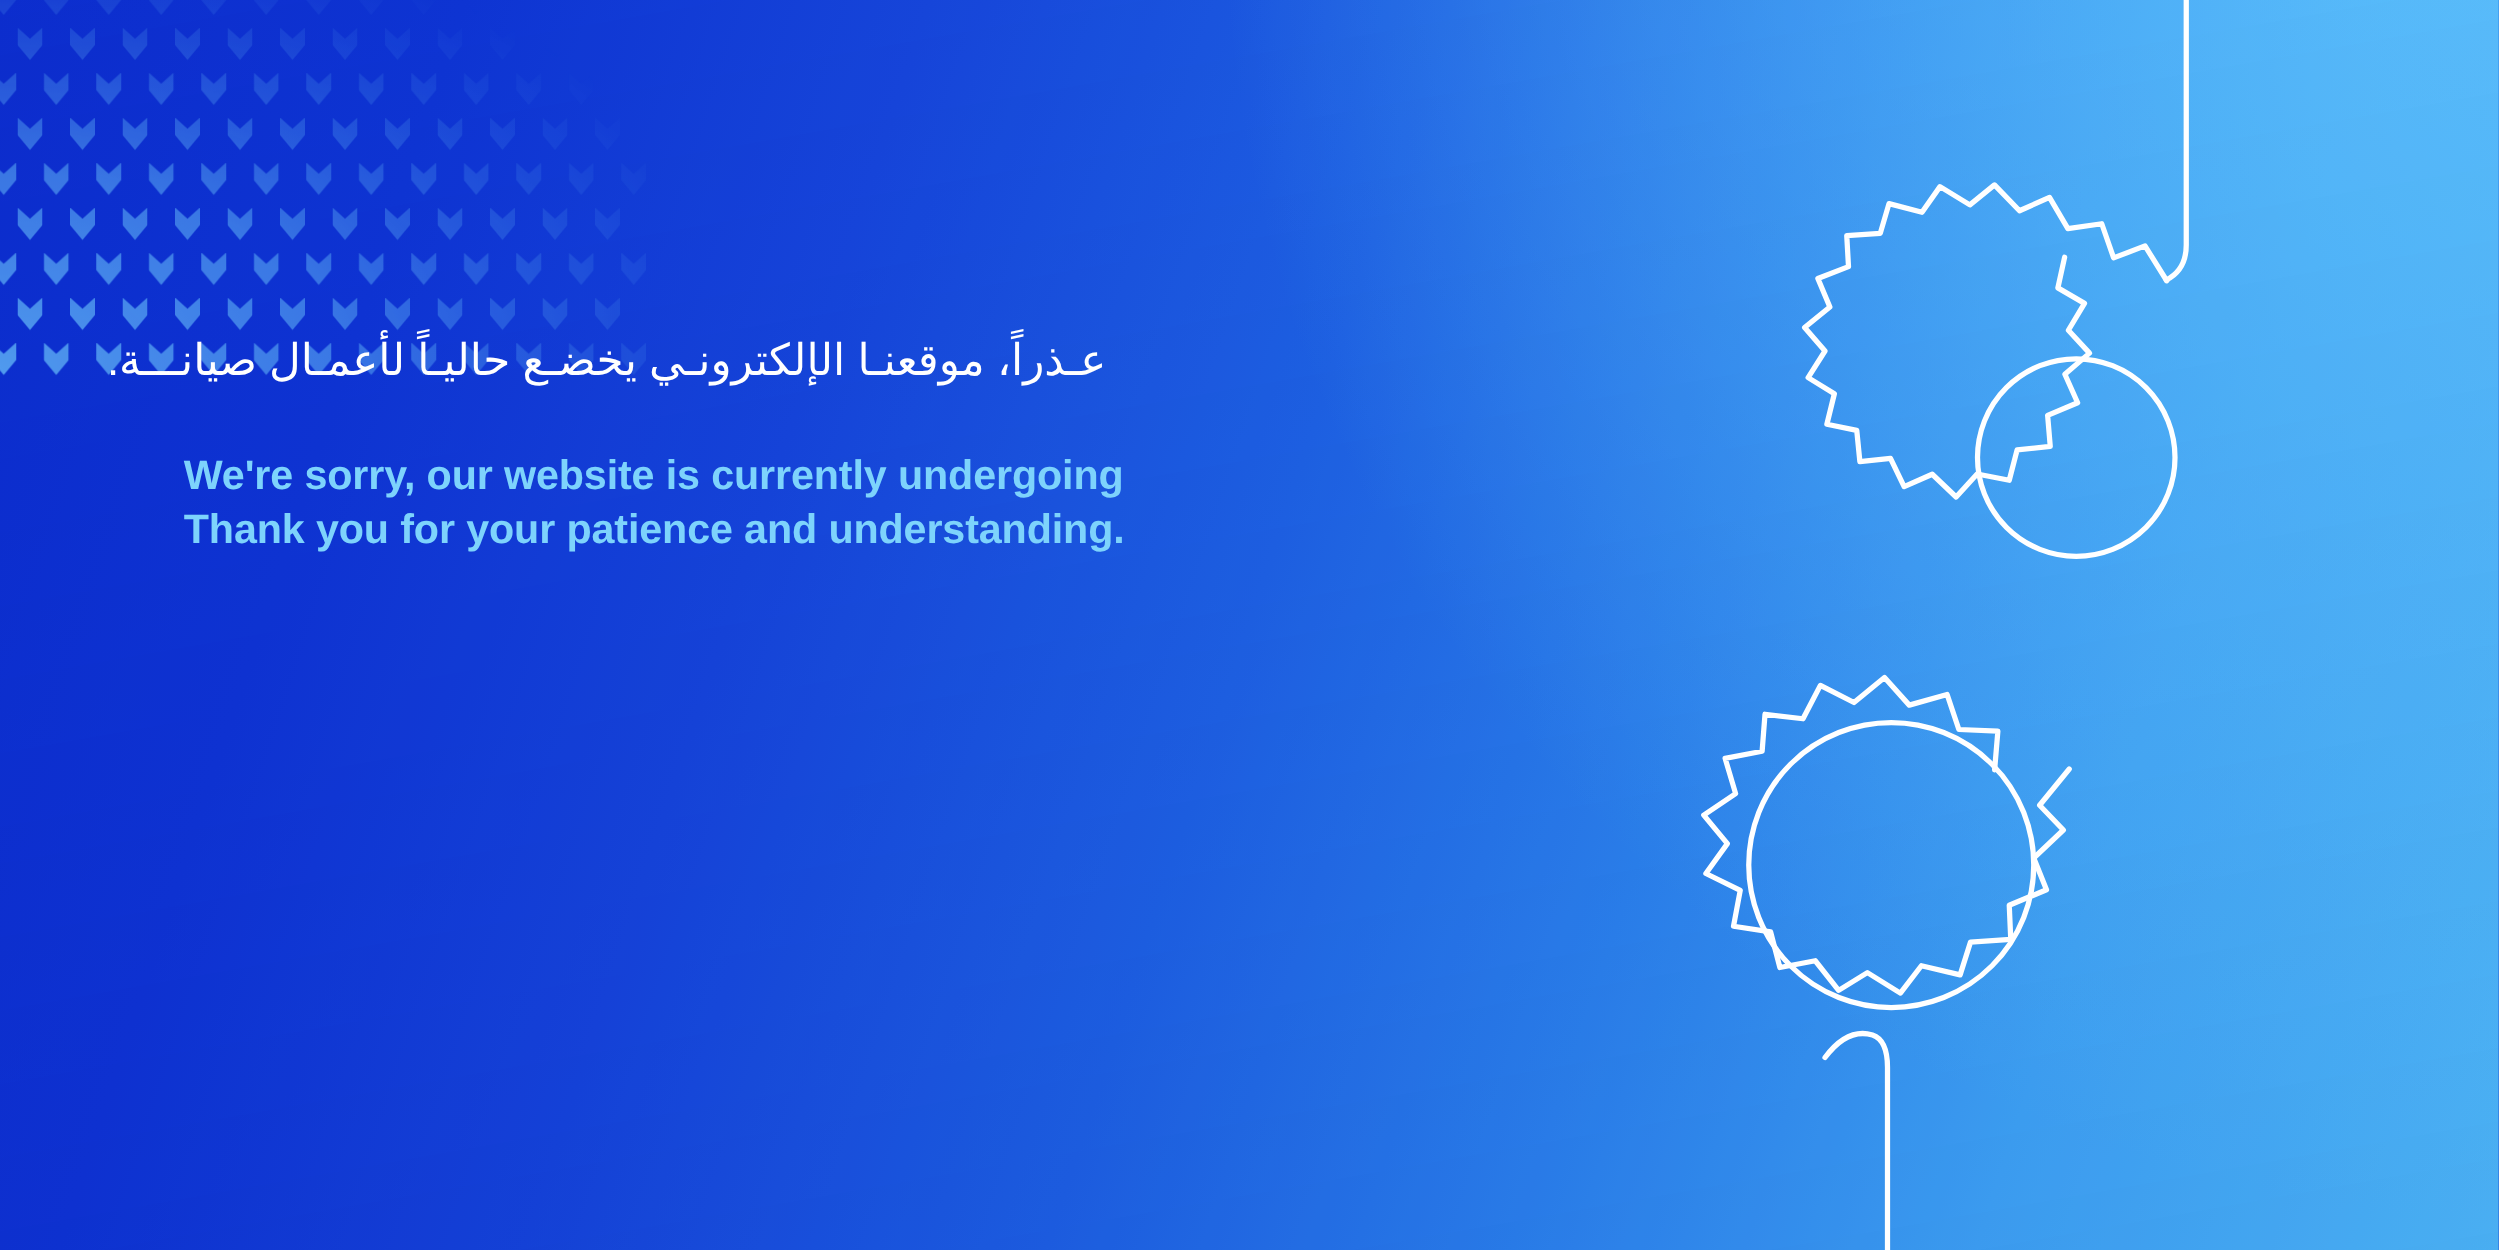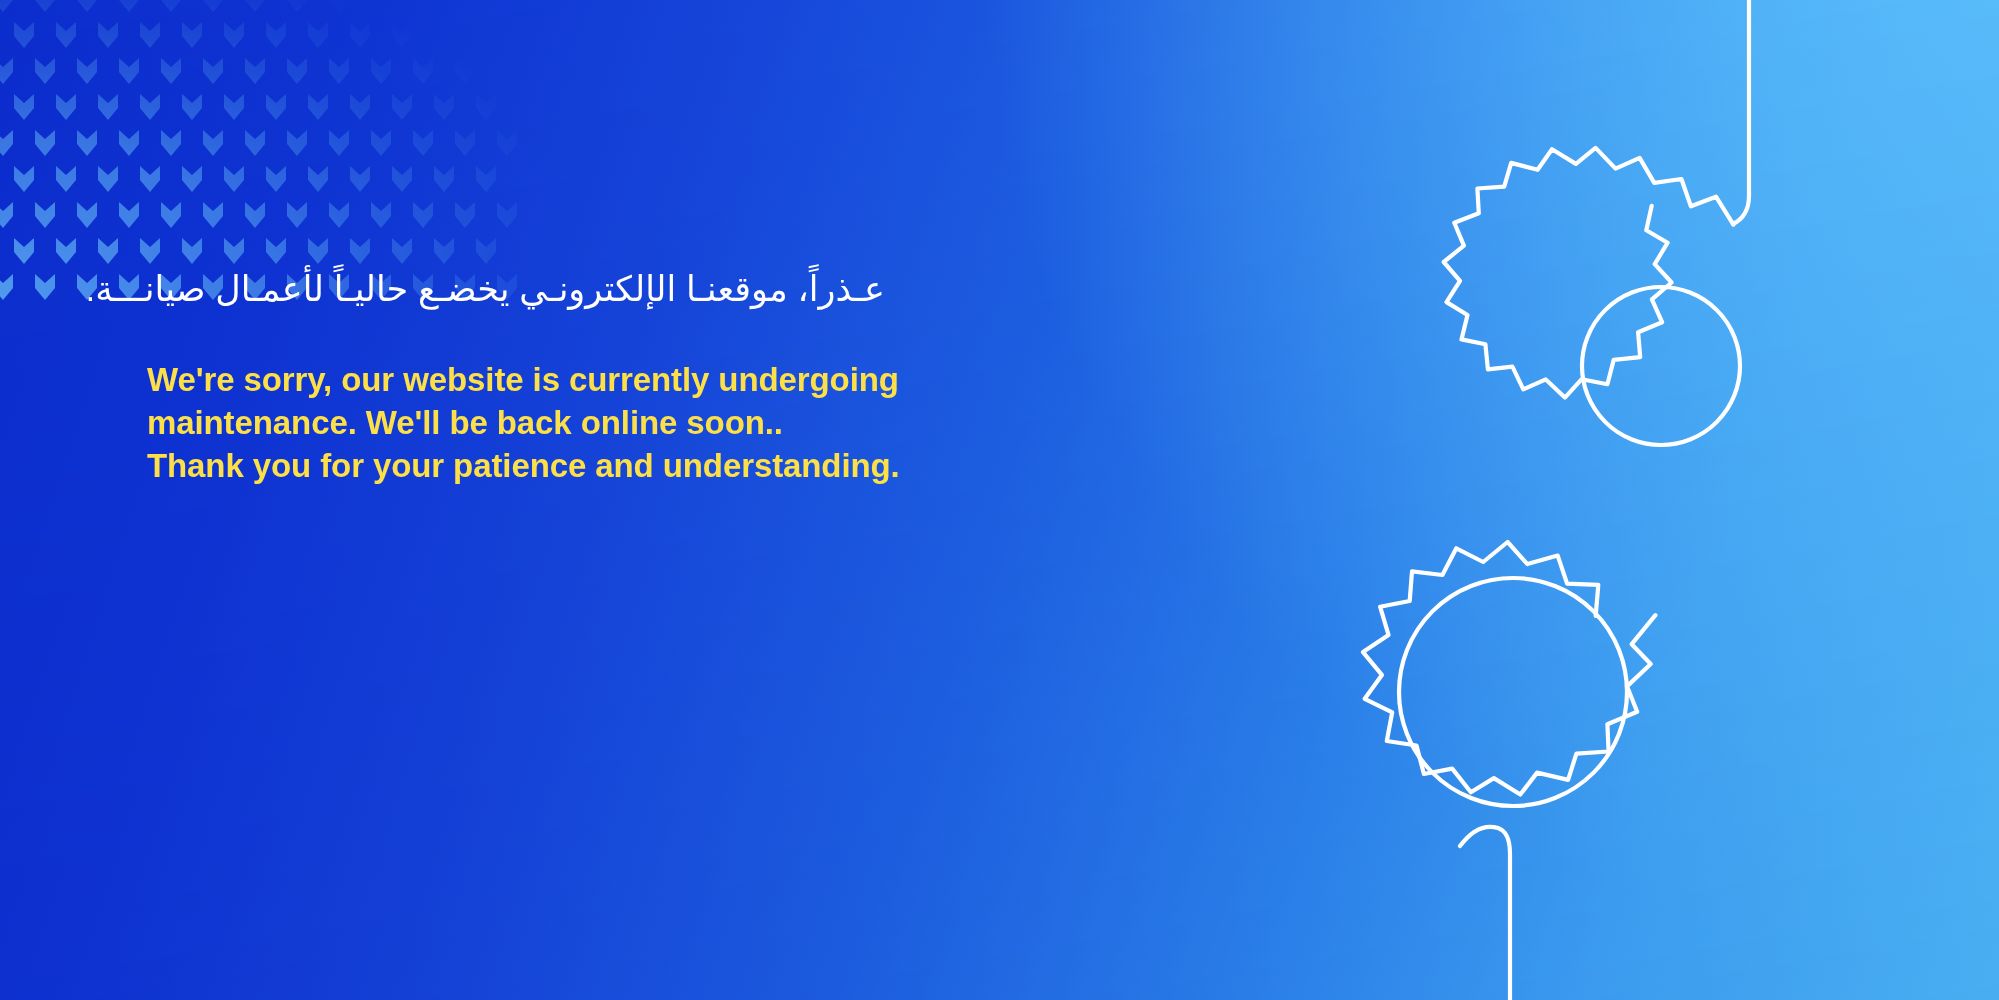"We're sorry, our website is" .english-block { color: #fde047 -> #7dd3fc }
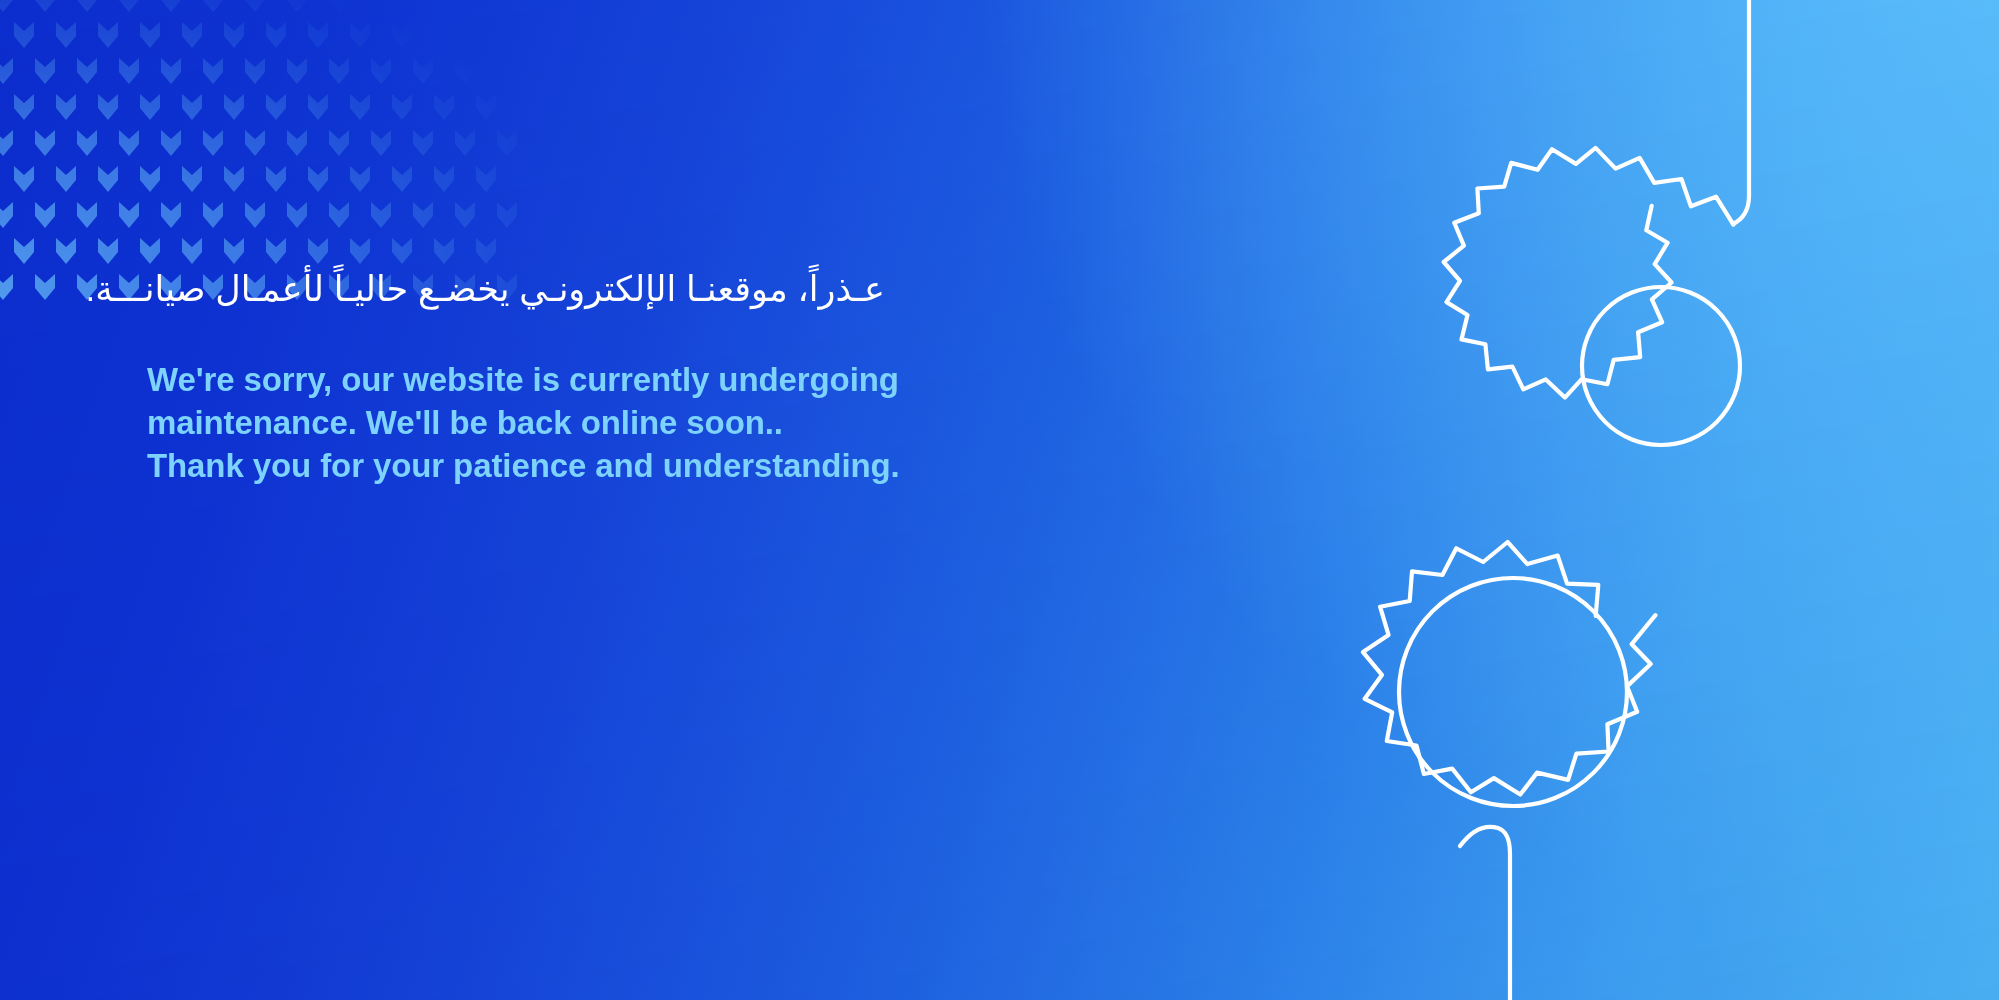"maintenance. We'll be back online" span.english-line { html: <span>maintenance. We'll be back online soon..</span> -> none }
